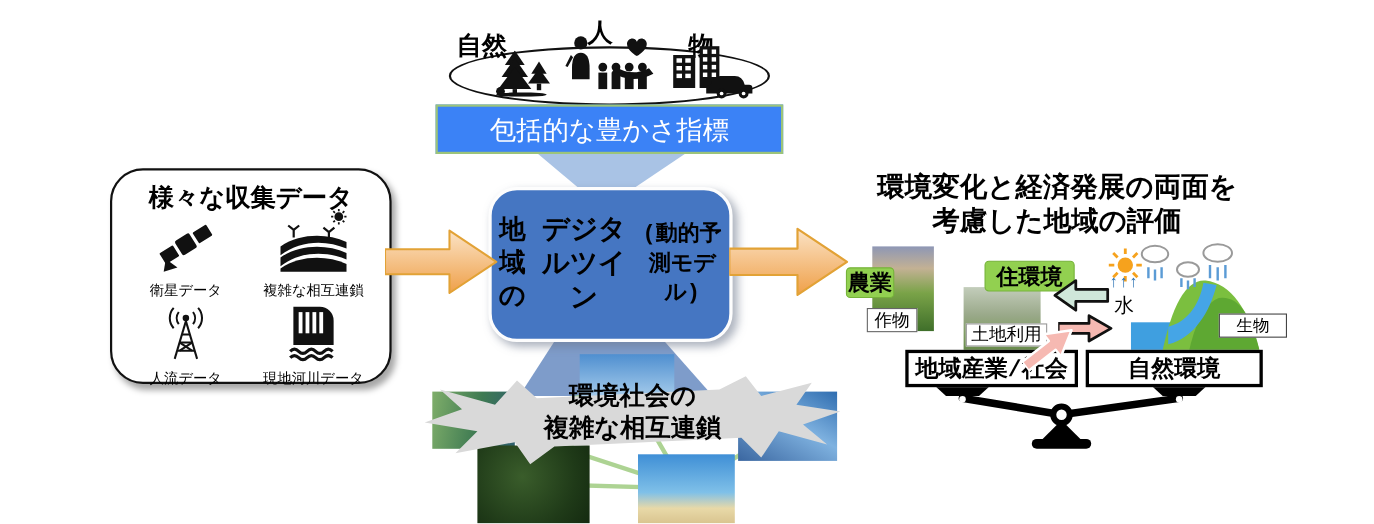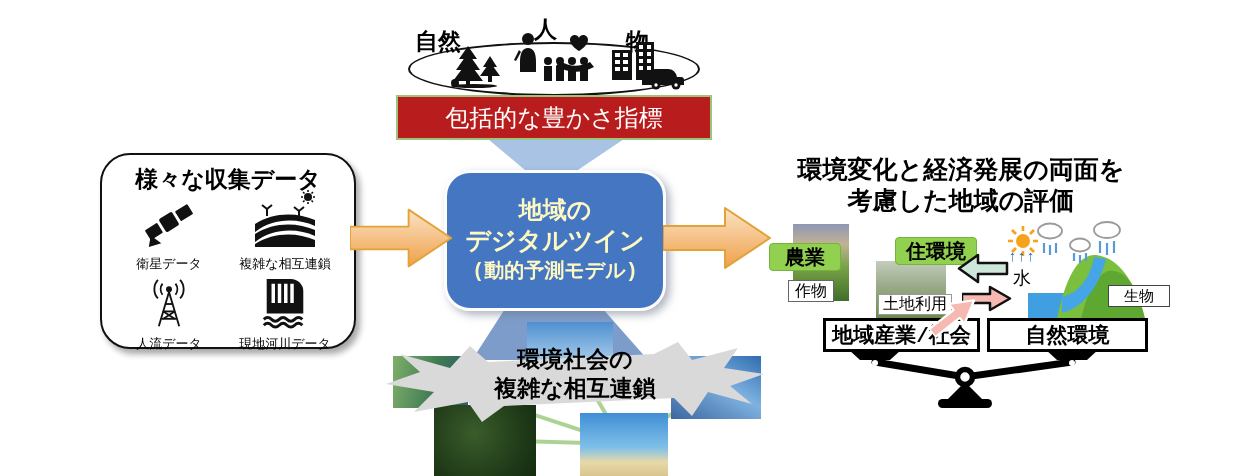"包括的な豊かさ指標" .indicator { background: #b91c1c -> #3b82f6 }
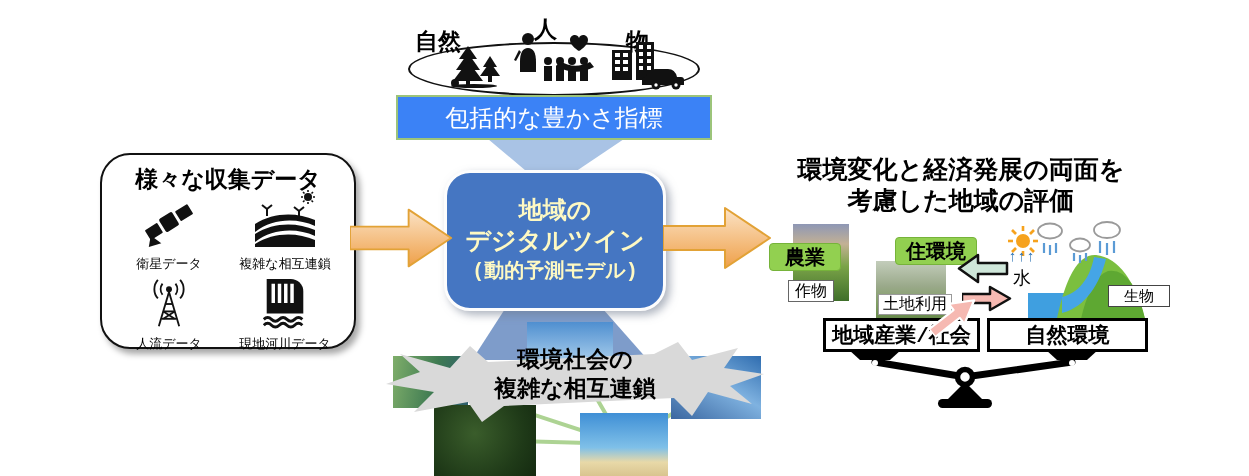"地域の" .core { color: #fef9c3 -> #000000; flex-direction: column -> row }
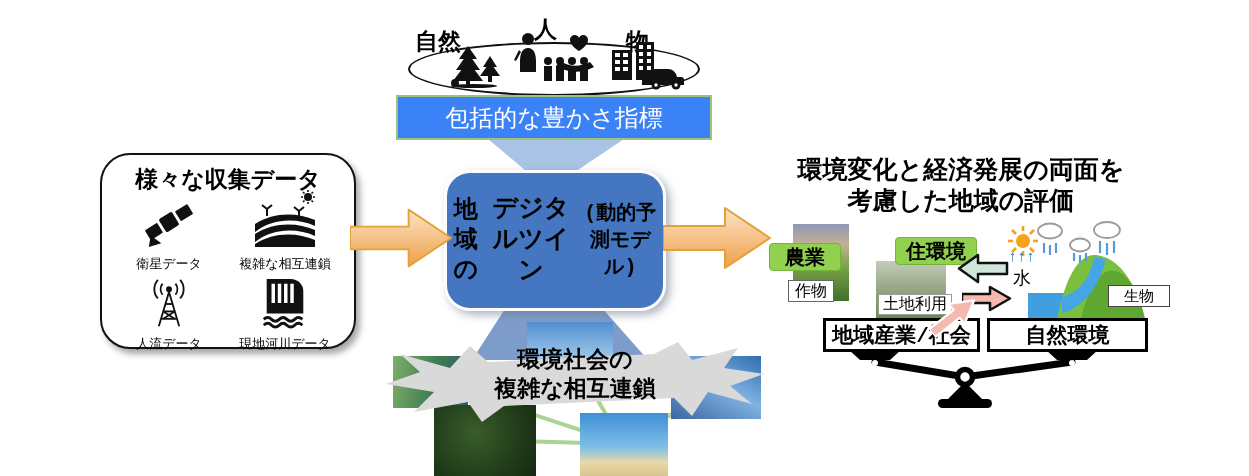"農業" div.greenlab { width: 72px -> 44px }
